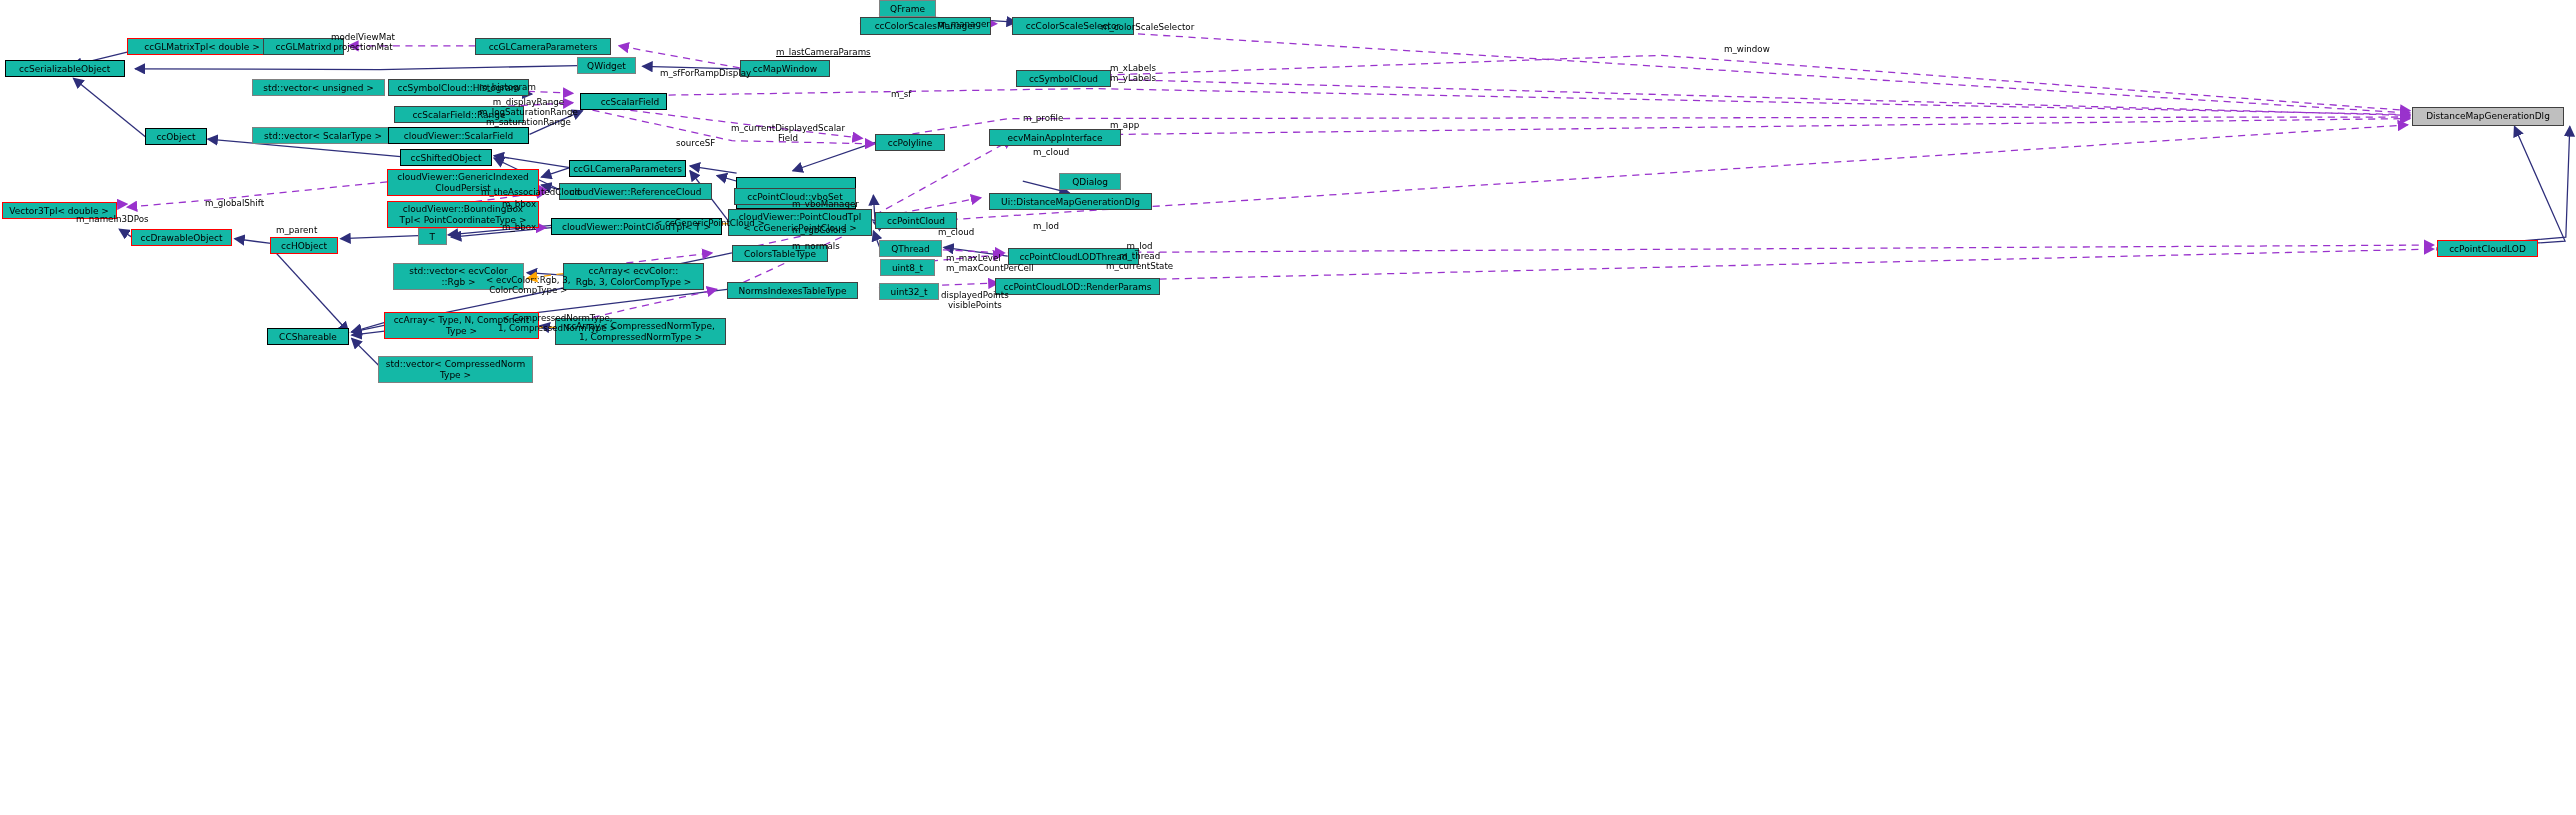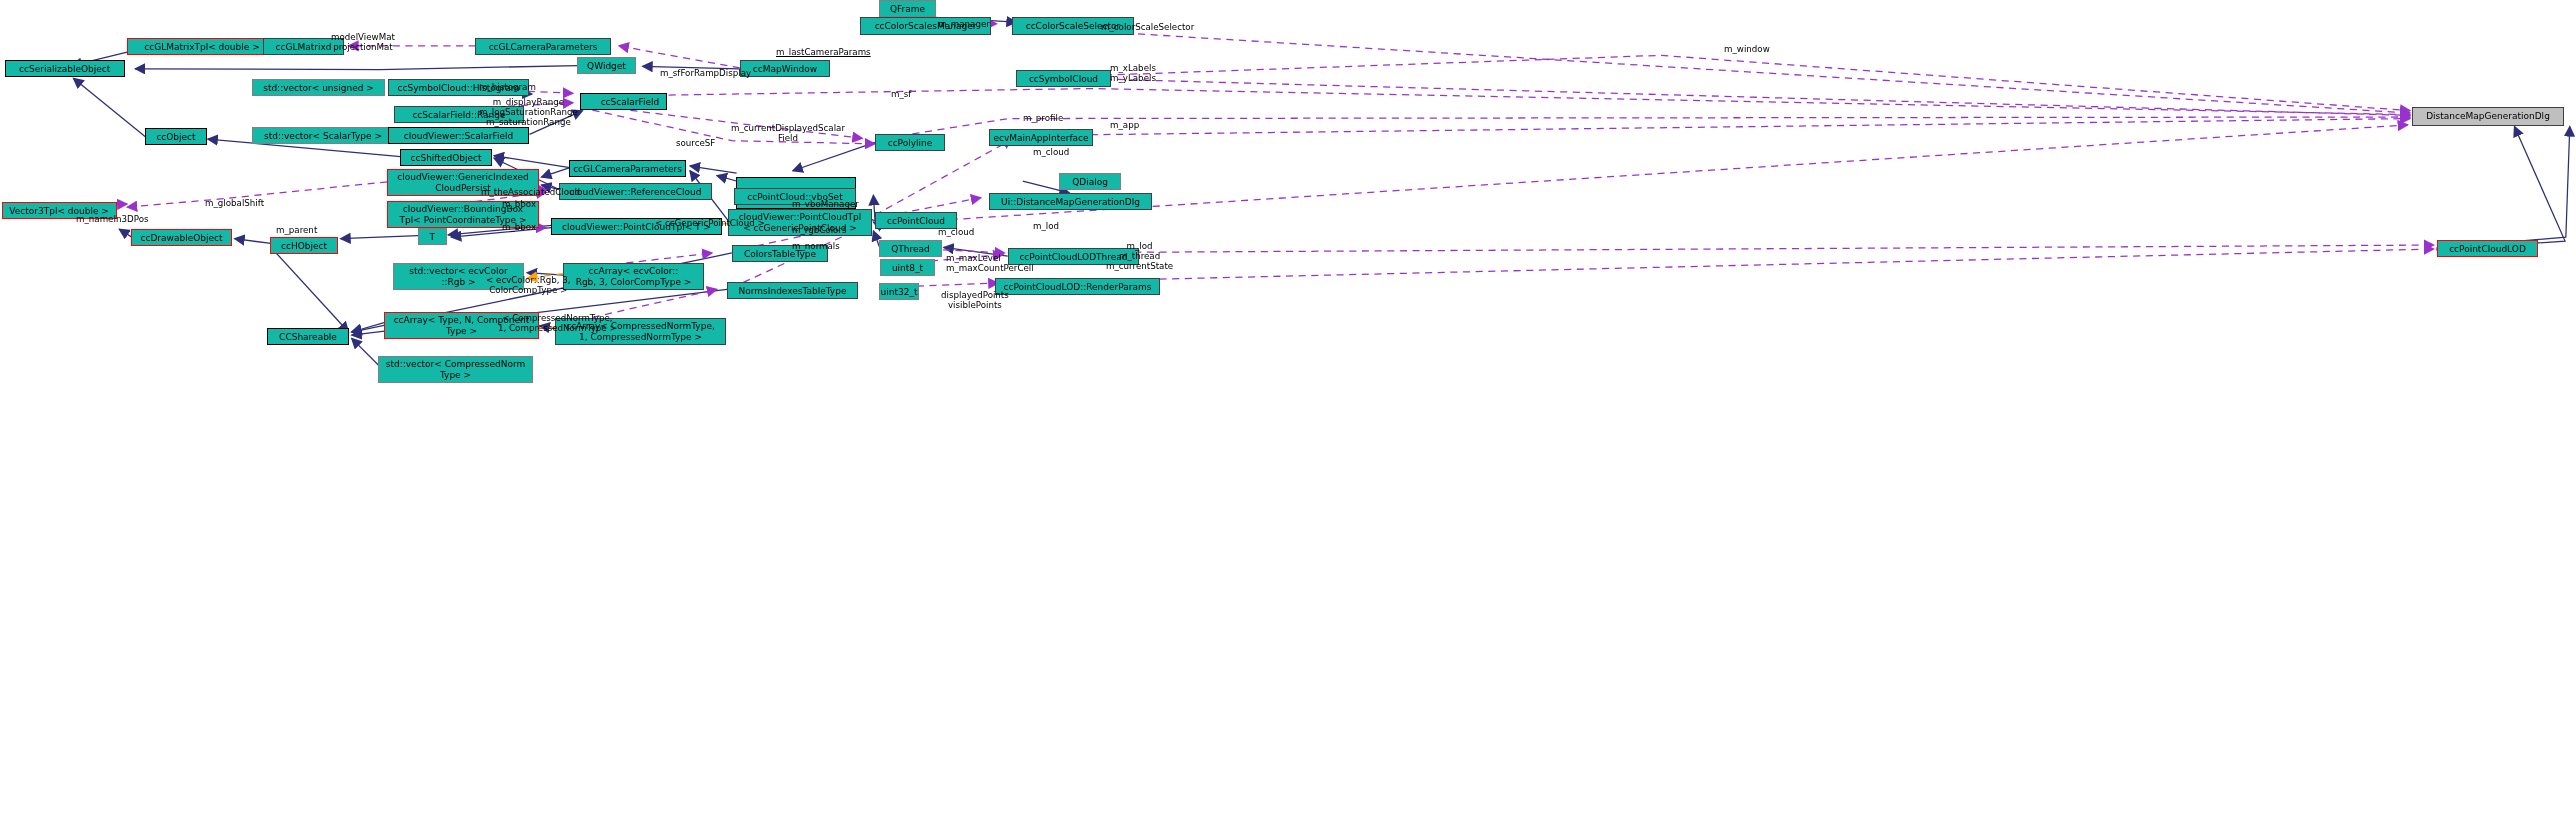"ecvMainAppInterface" div.node { width: 104px -> 132px }
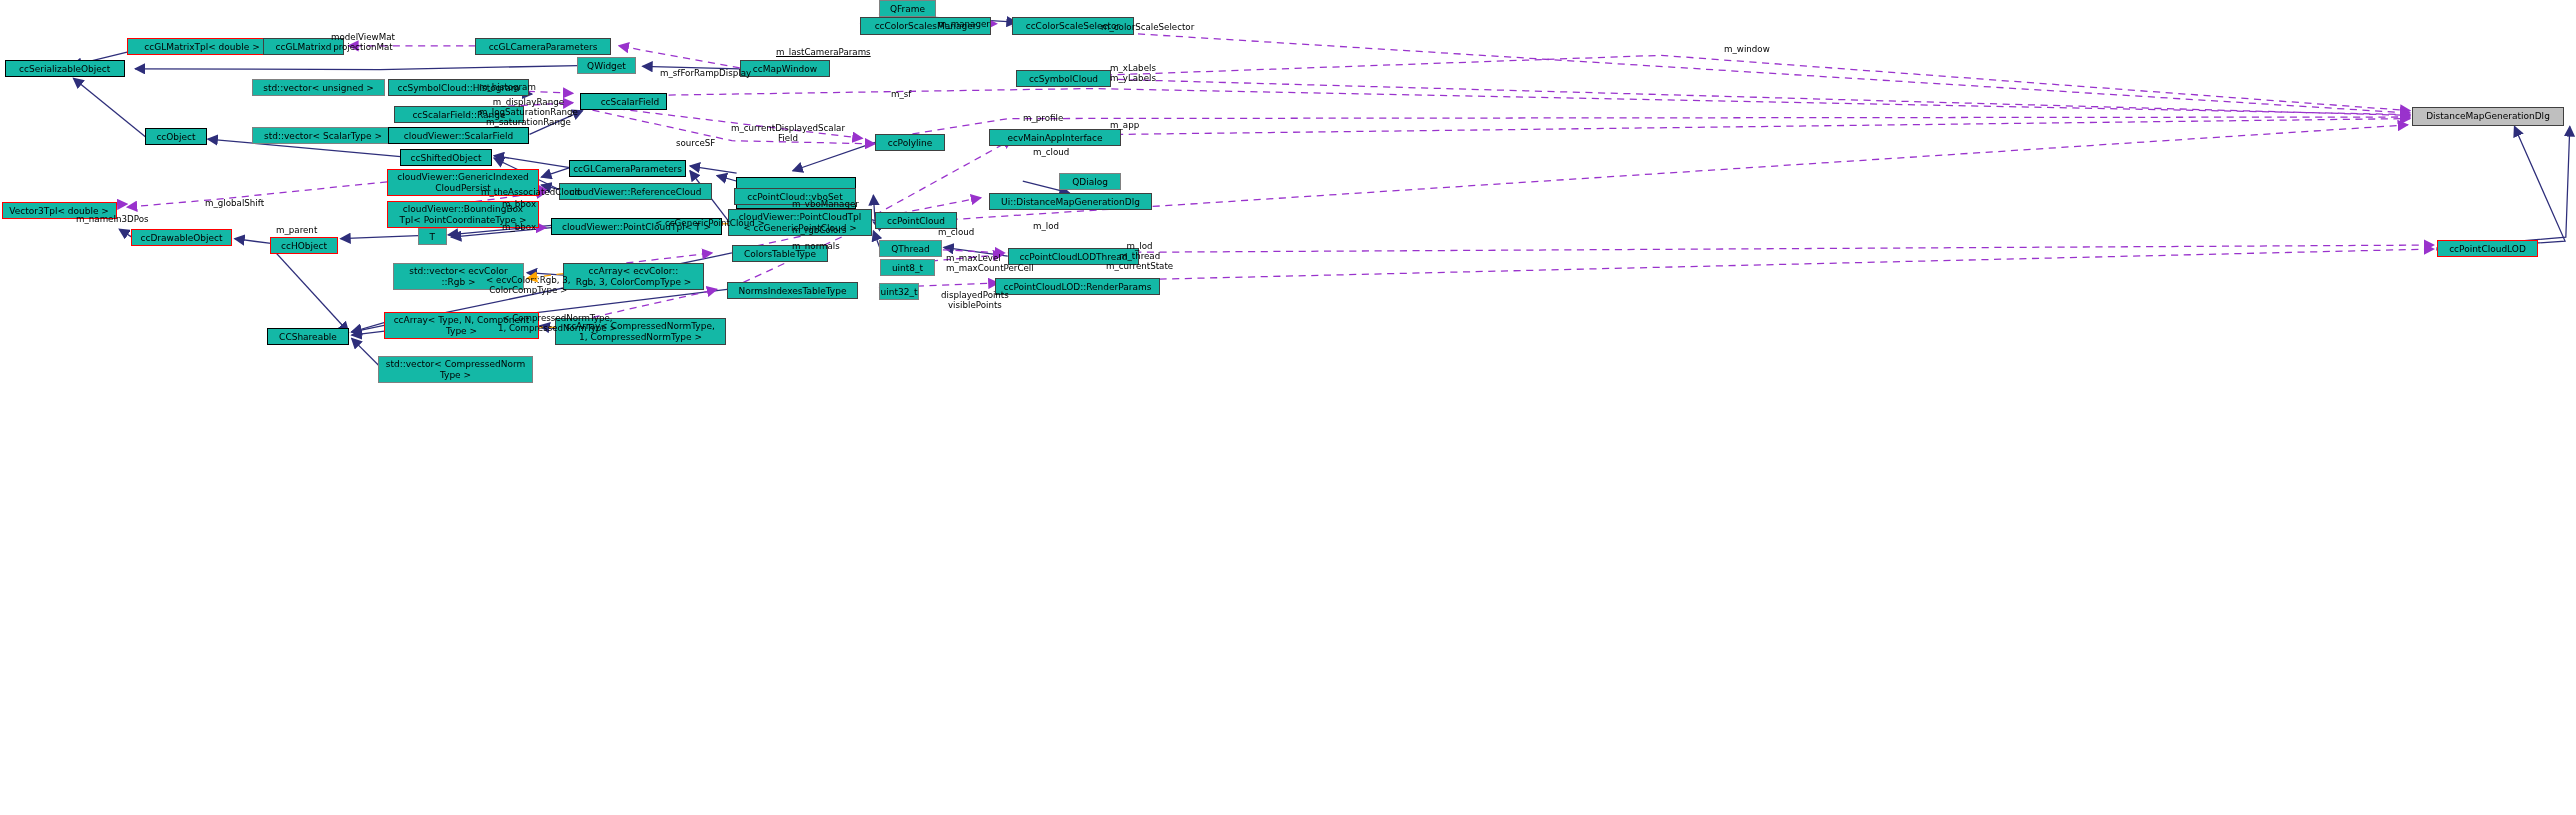"uint32_t" div.node { width: 40px -> 60px }
